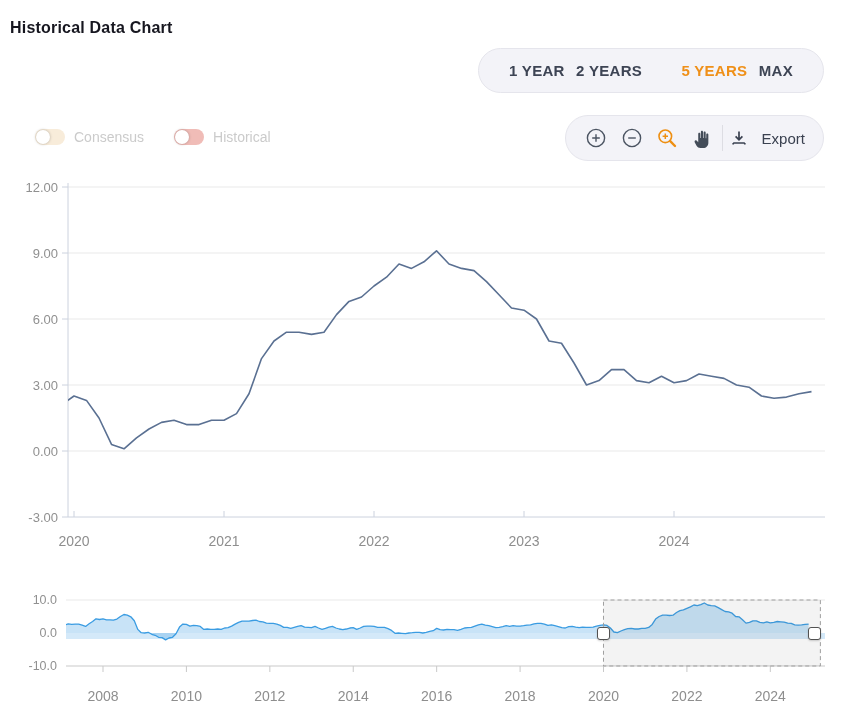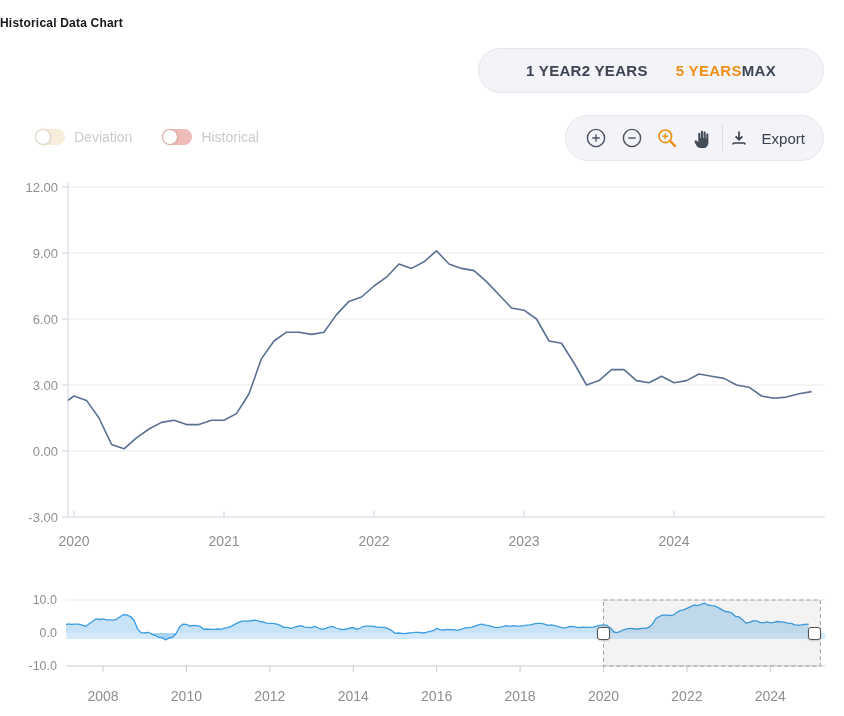"Historical Data Chart" .page-title { font-size: 12px -> 16px; left: 0 -> 10px }
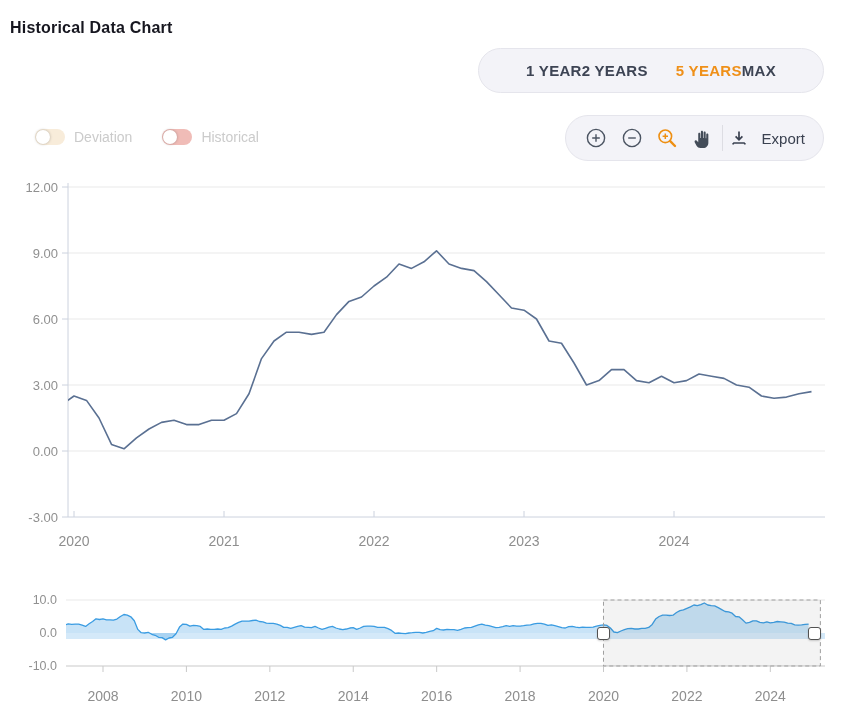"1 YEAR" #range-pill { justify-content: center -> space-between }
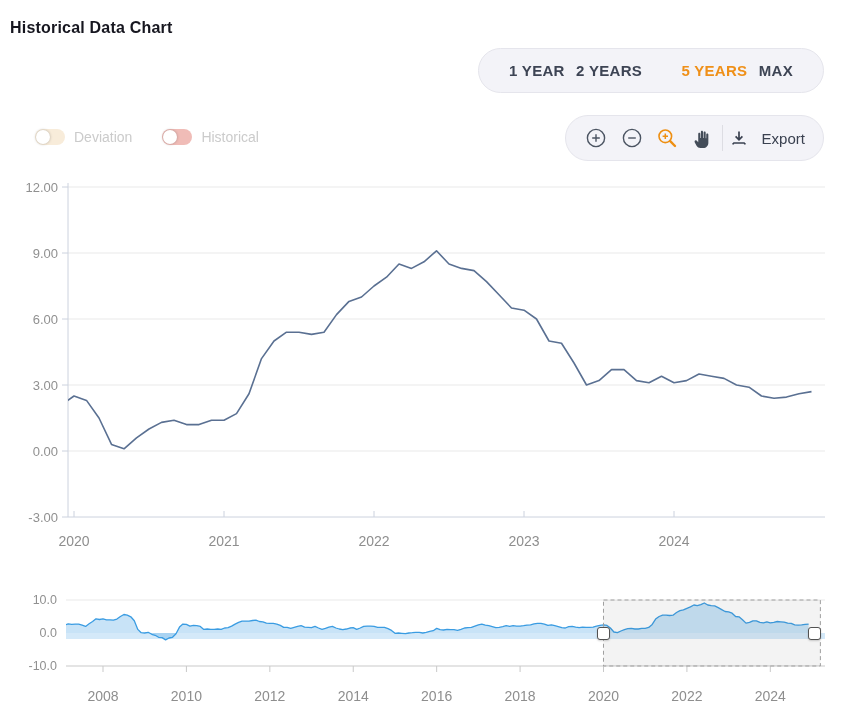"Deviation" span.legend-label { text: Deviation -> Consensus }
